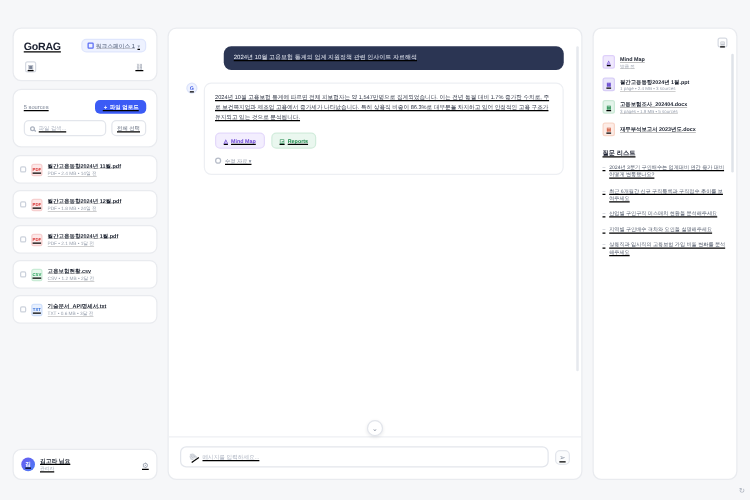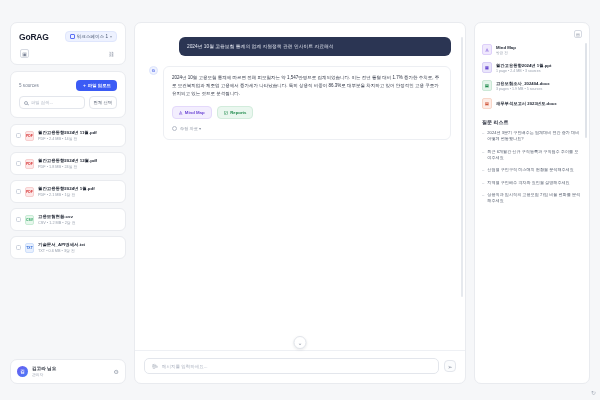"GoRAG" .app { text-decoration: none -> underline }
